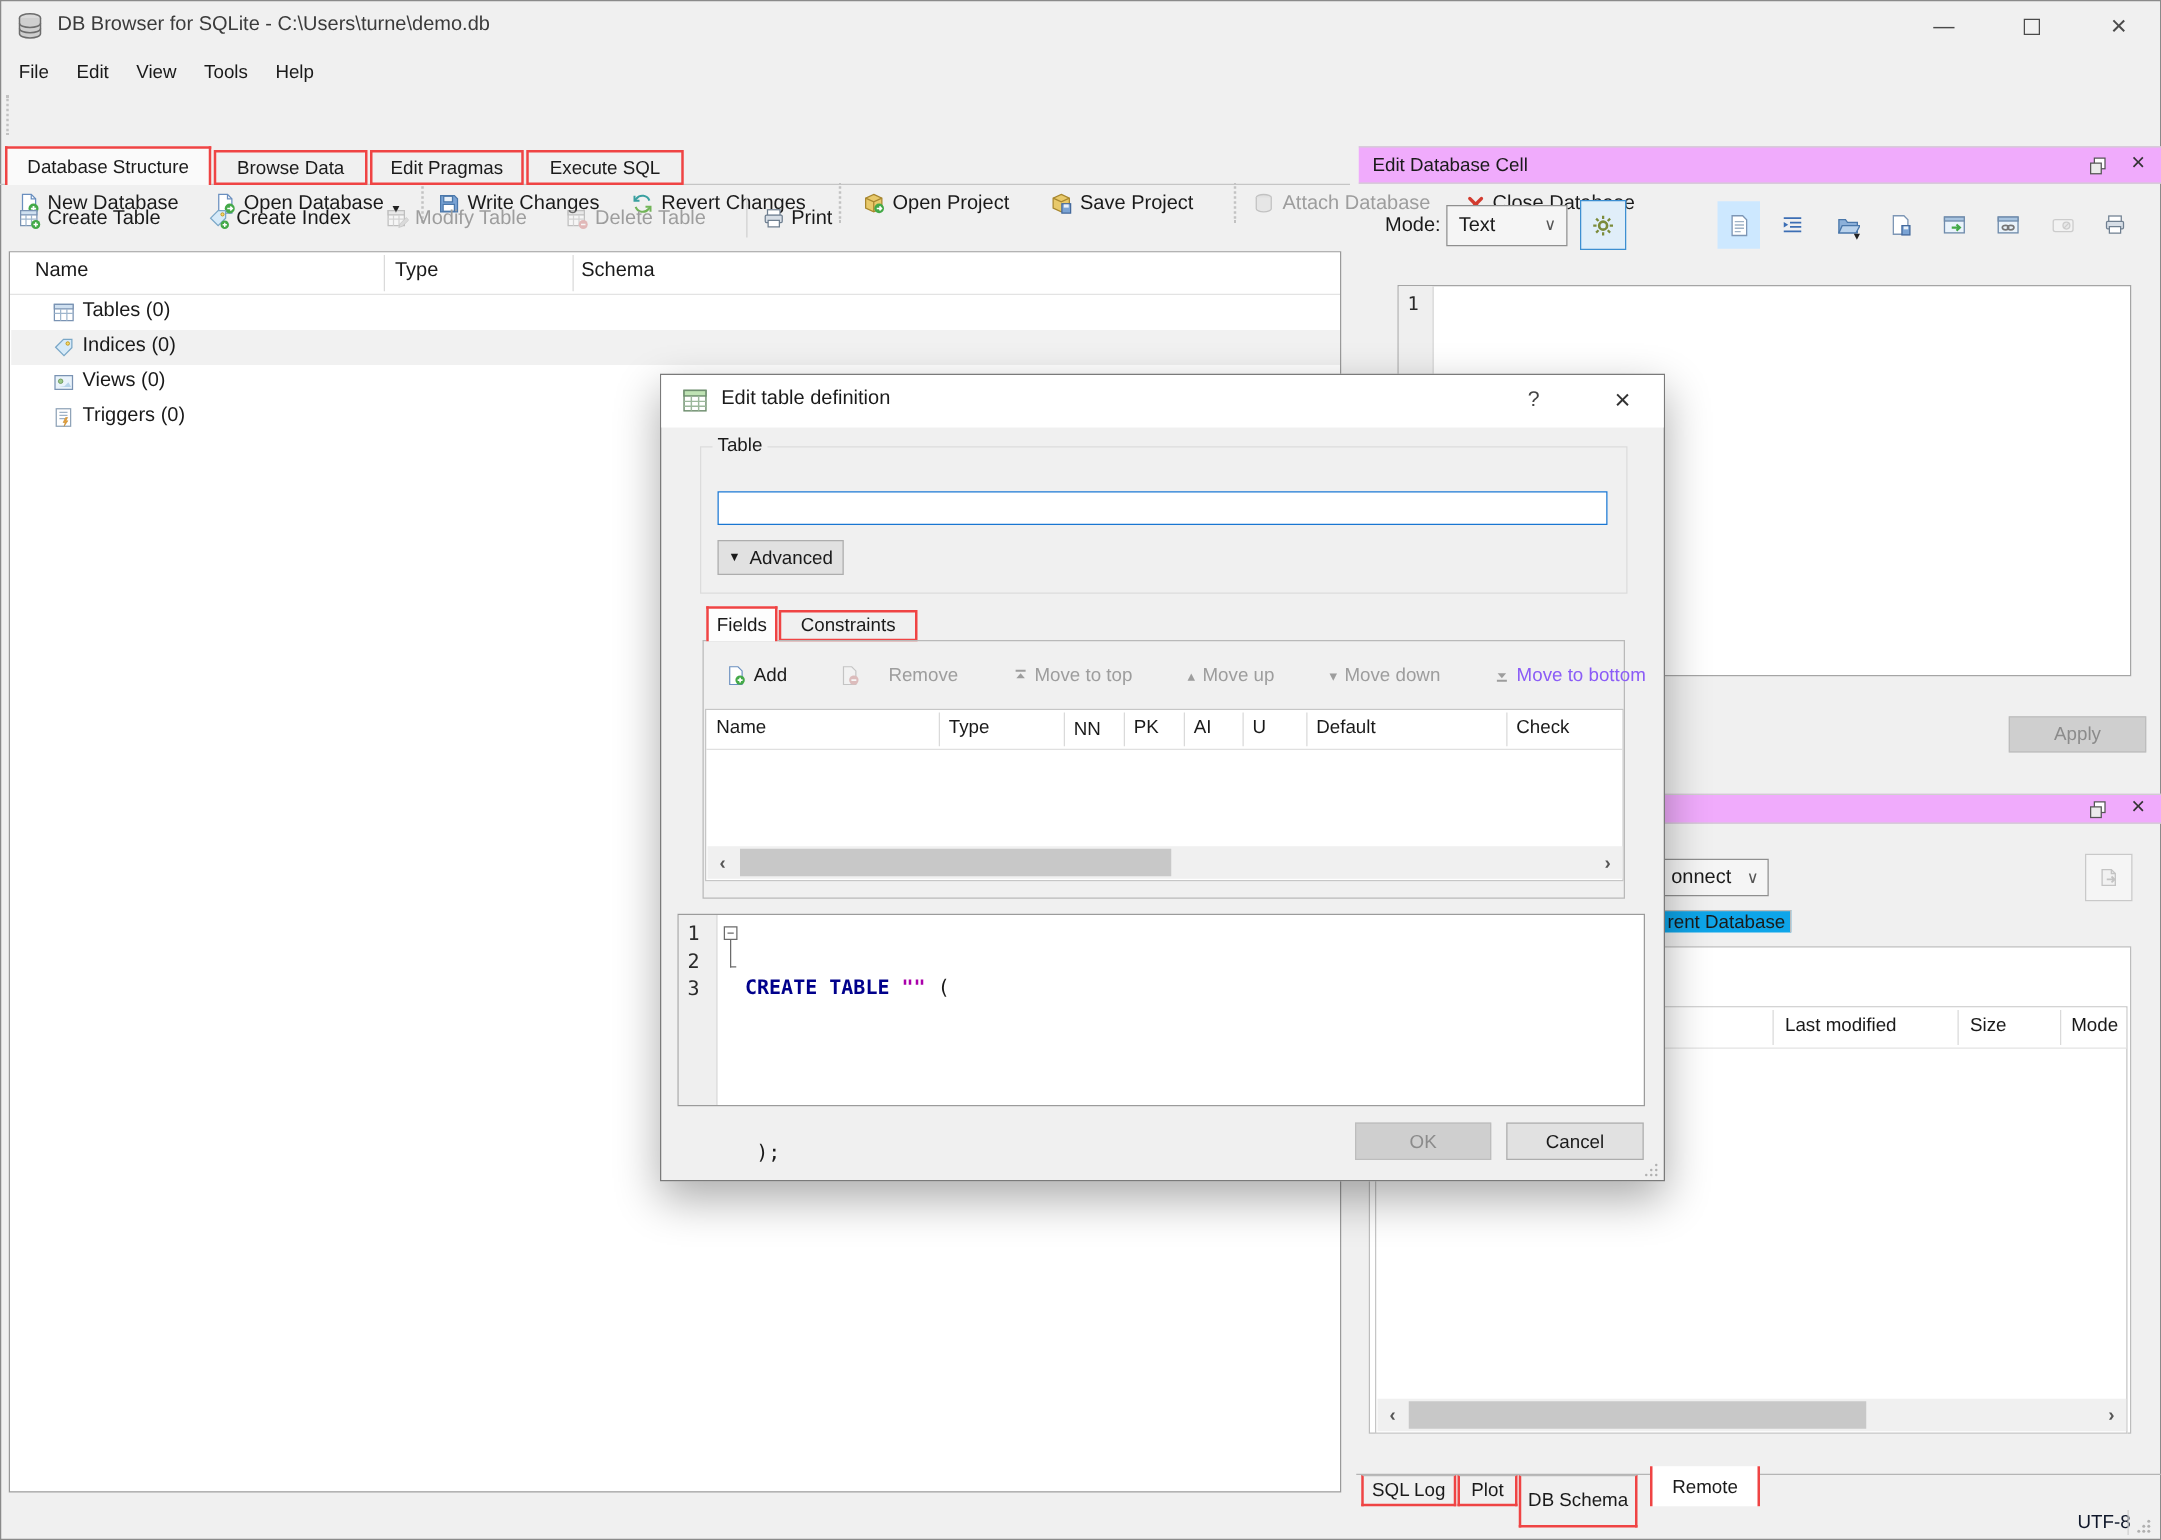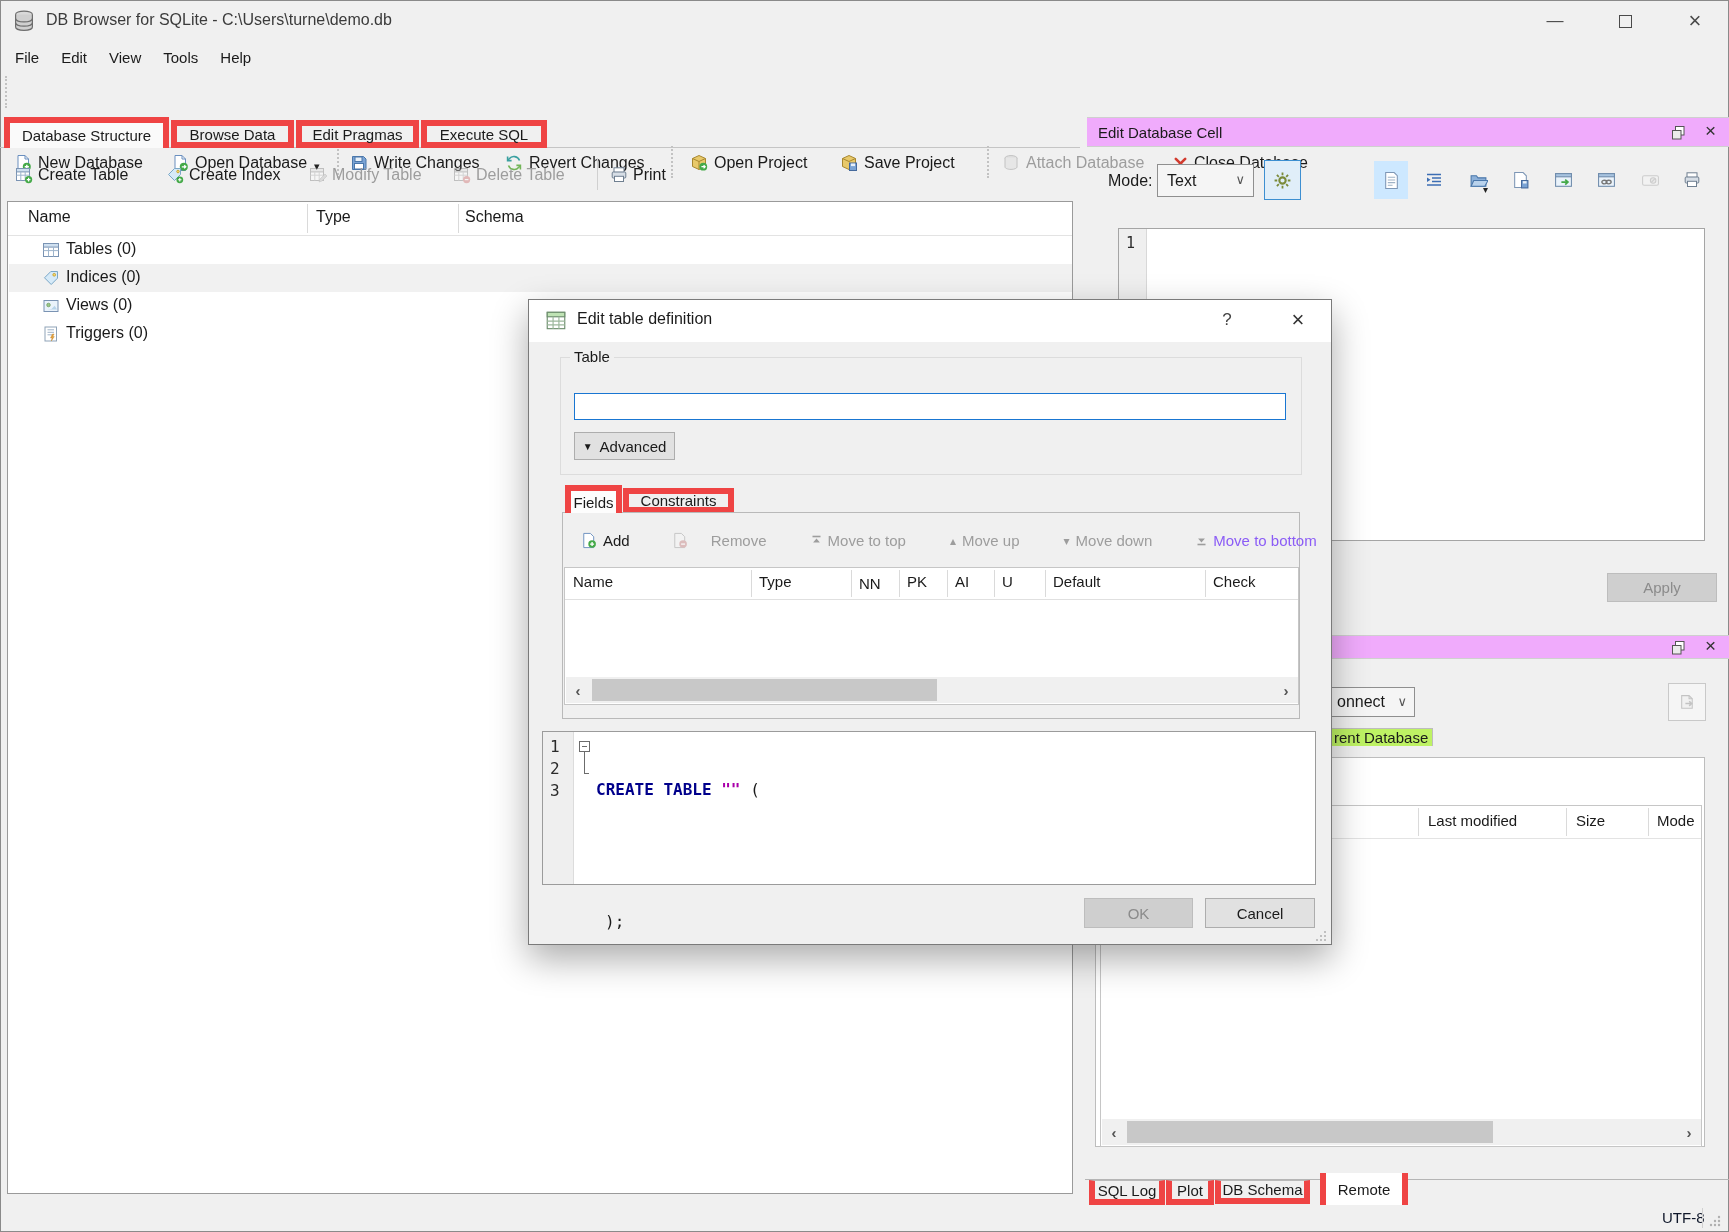"Database Structure" .tab { border: 6px solid #ef4444 -> 2px solid #ef4444 }
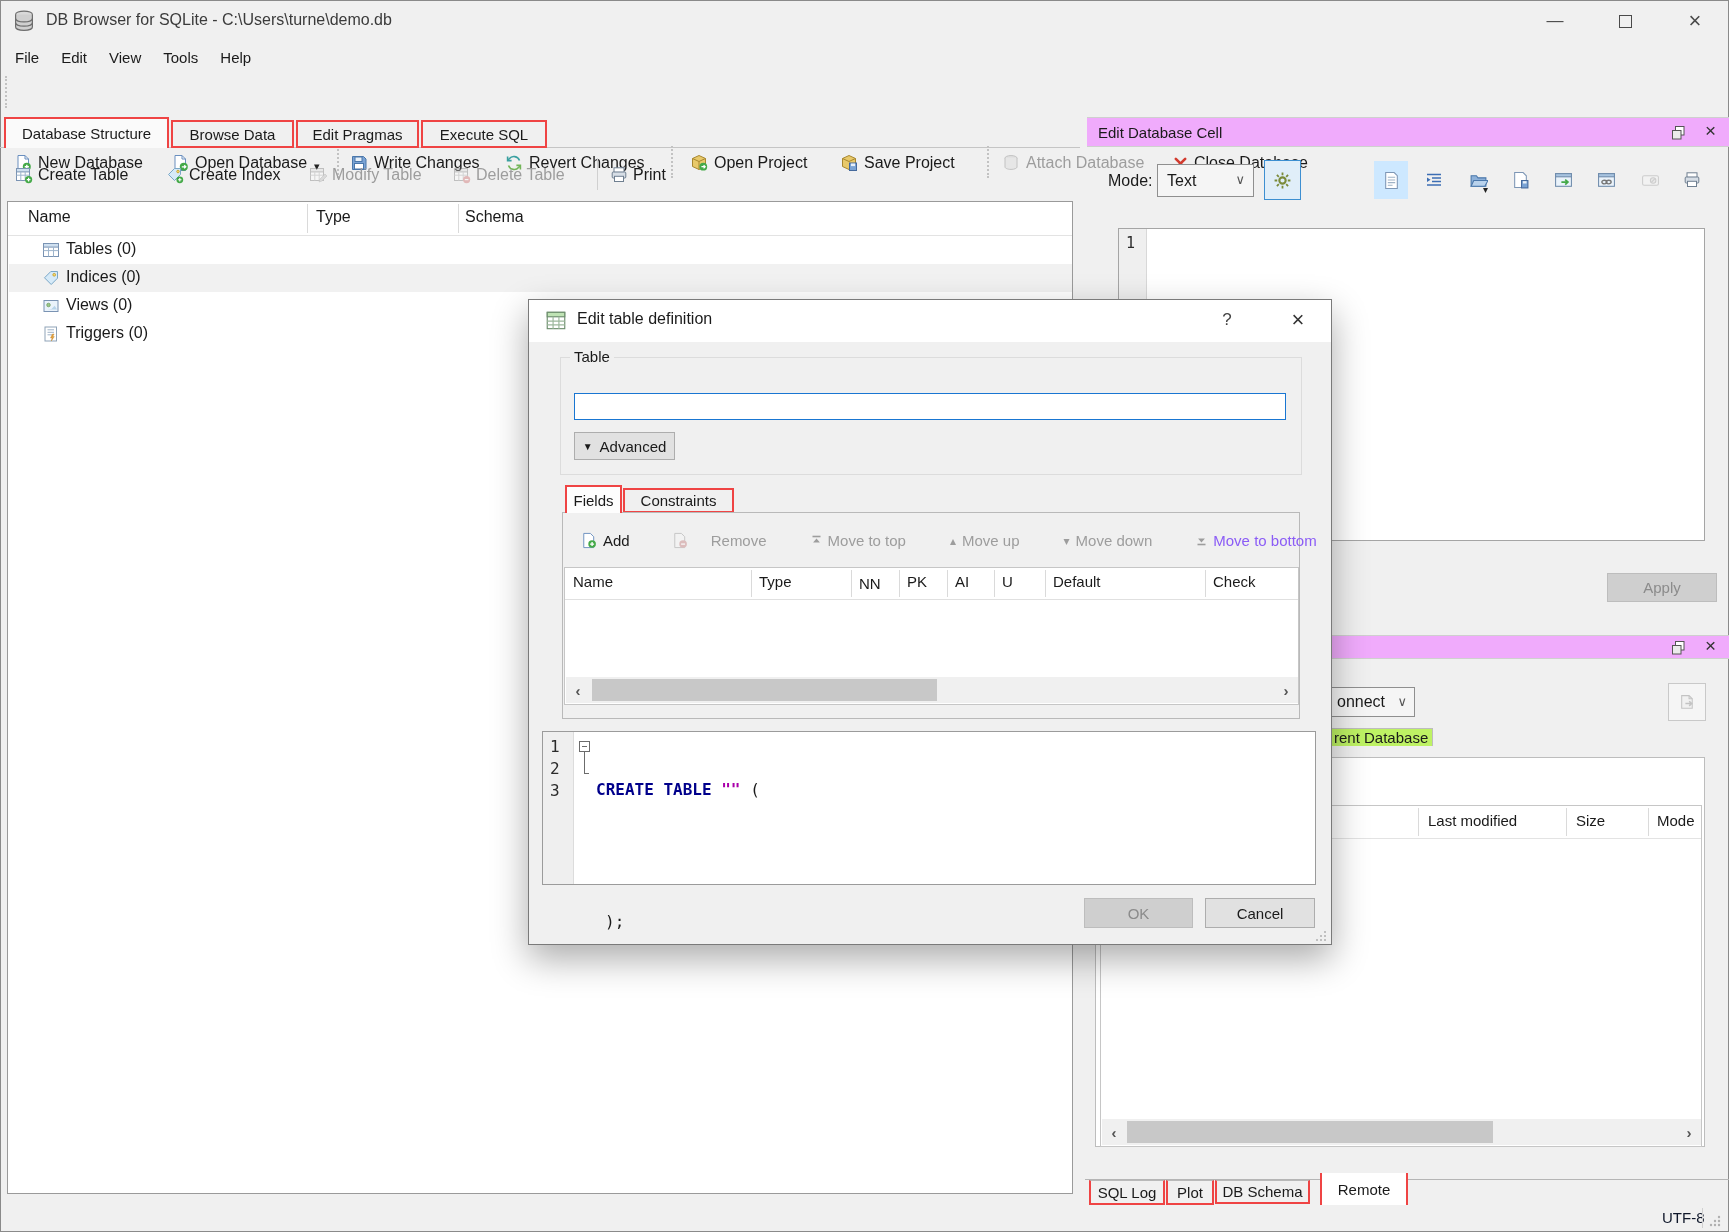"rent Database" div.abs { background: #bef264 -> #0ea5e9 }
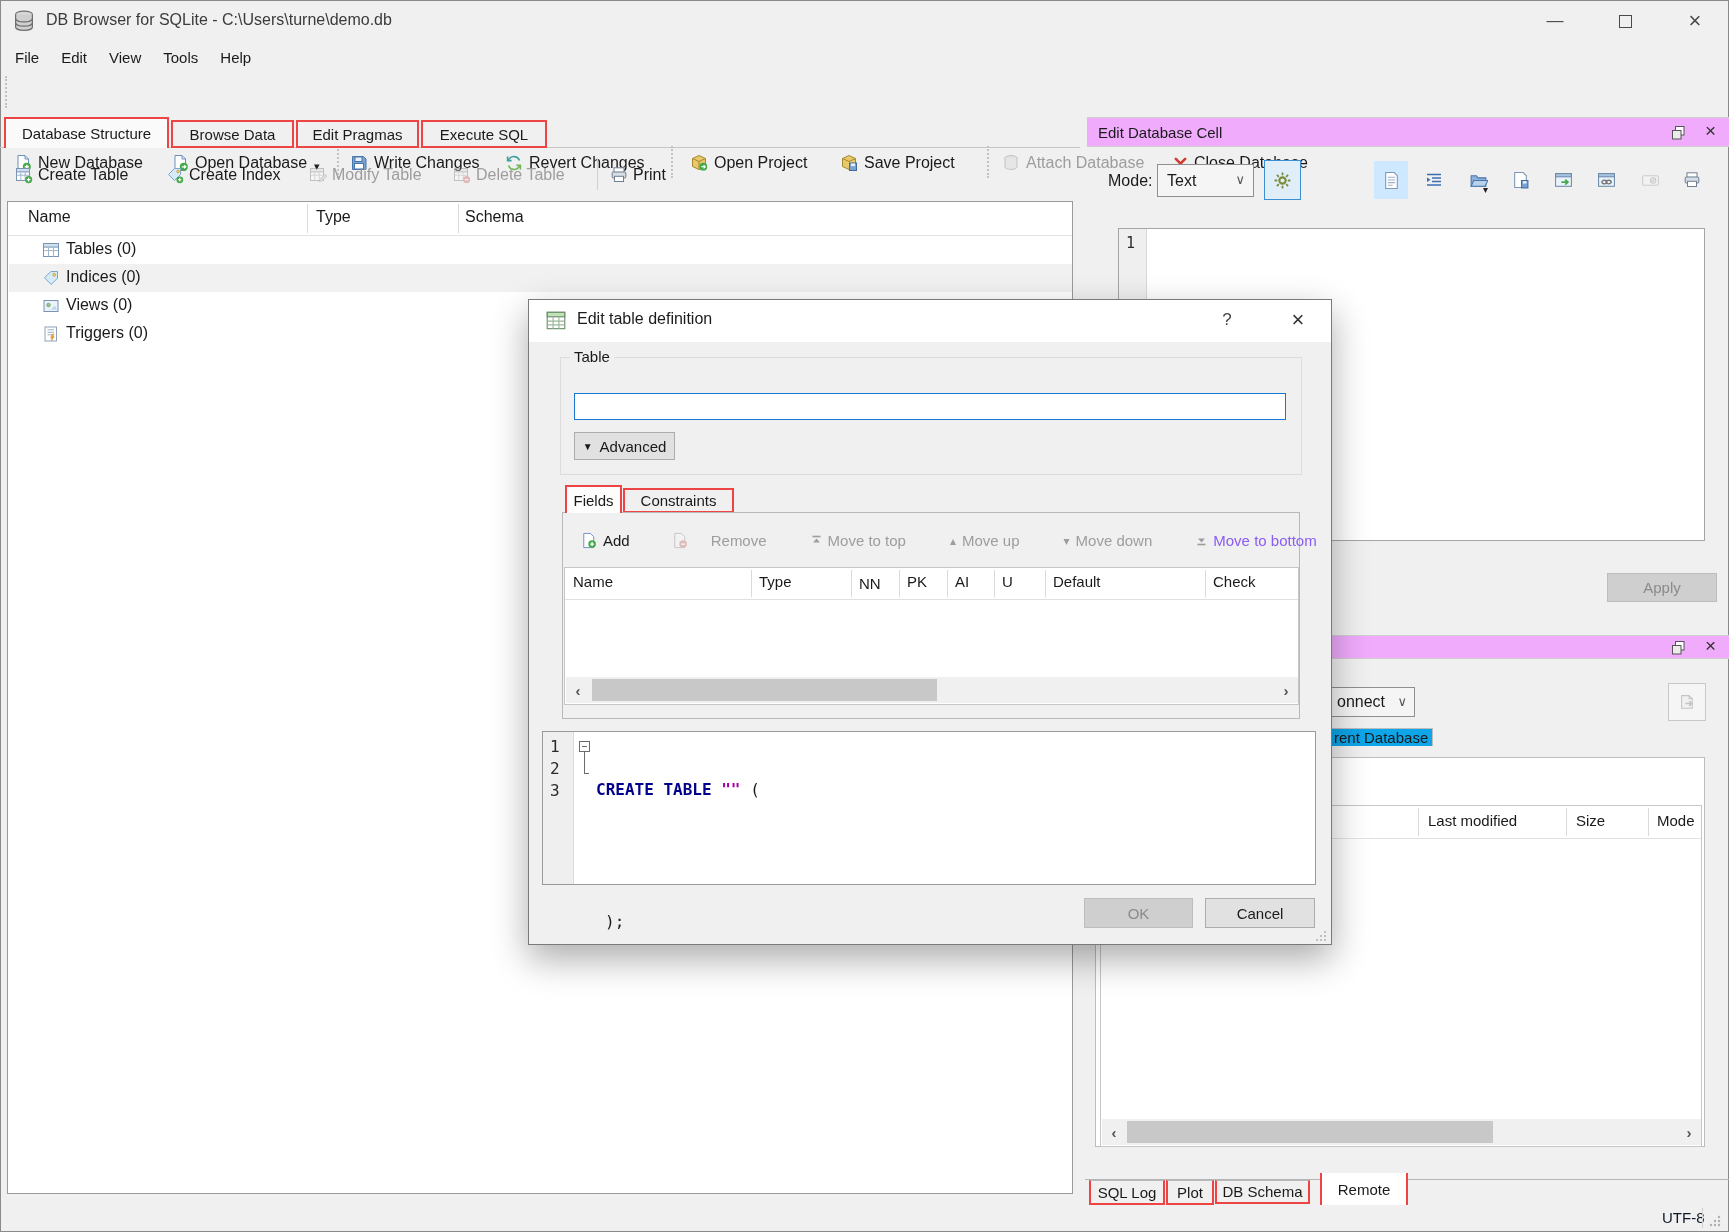"DB Schema" div.tab { height: 24px -> 42px }
